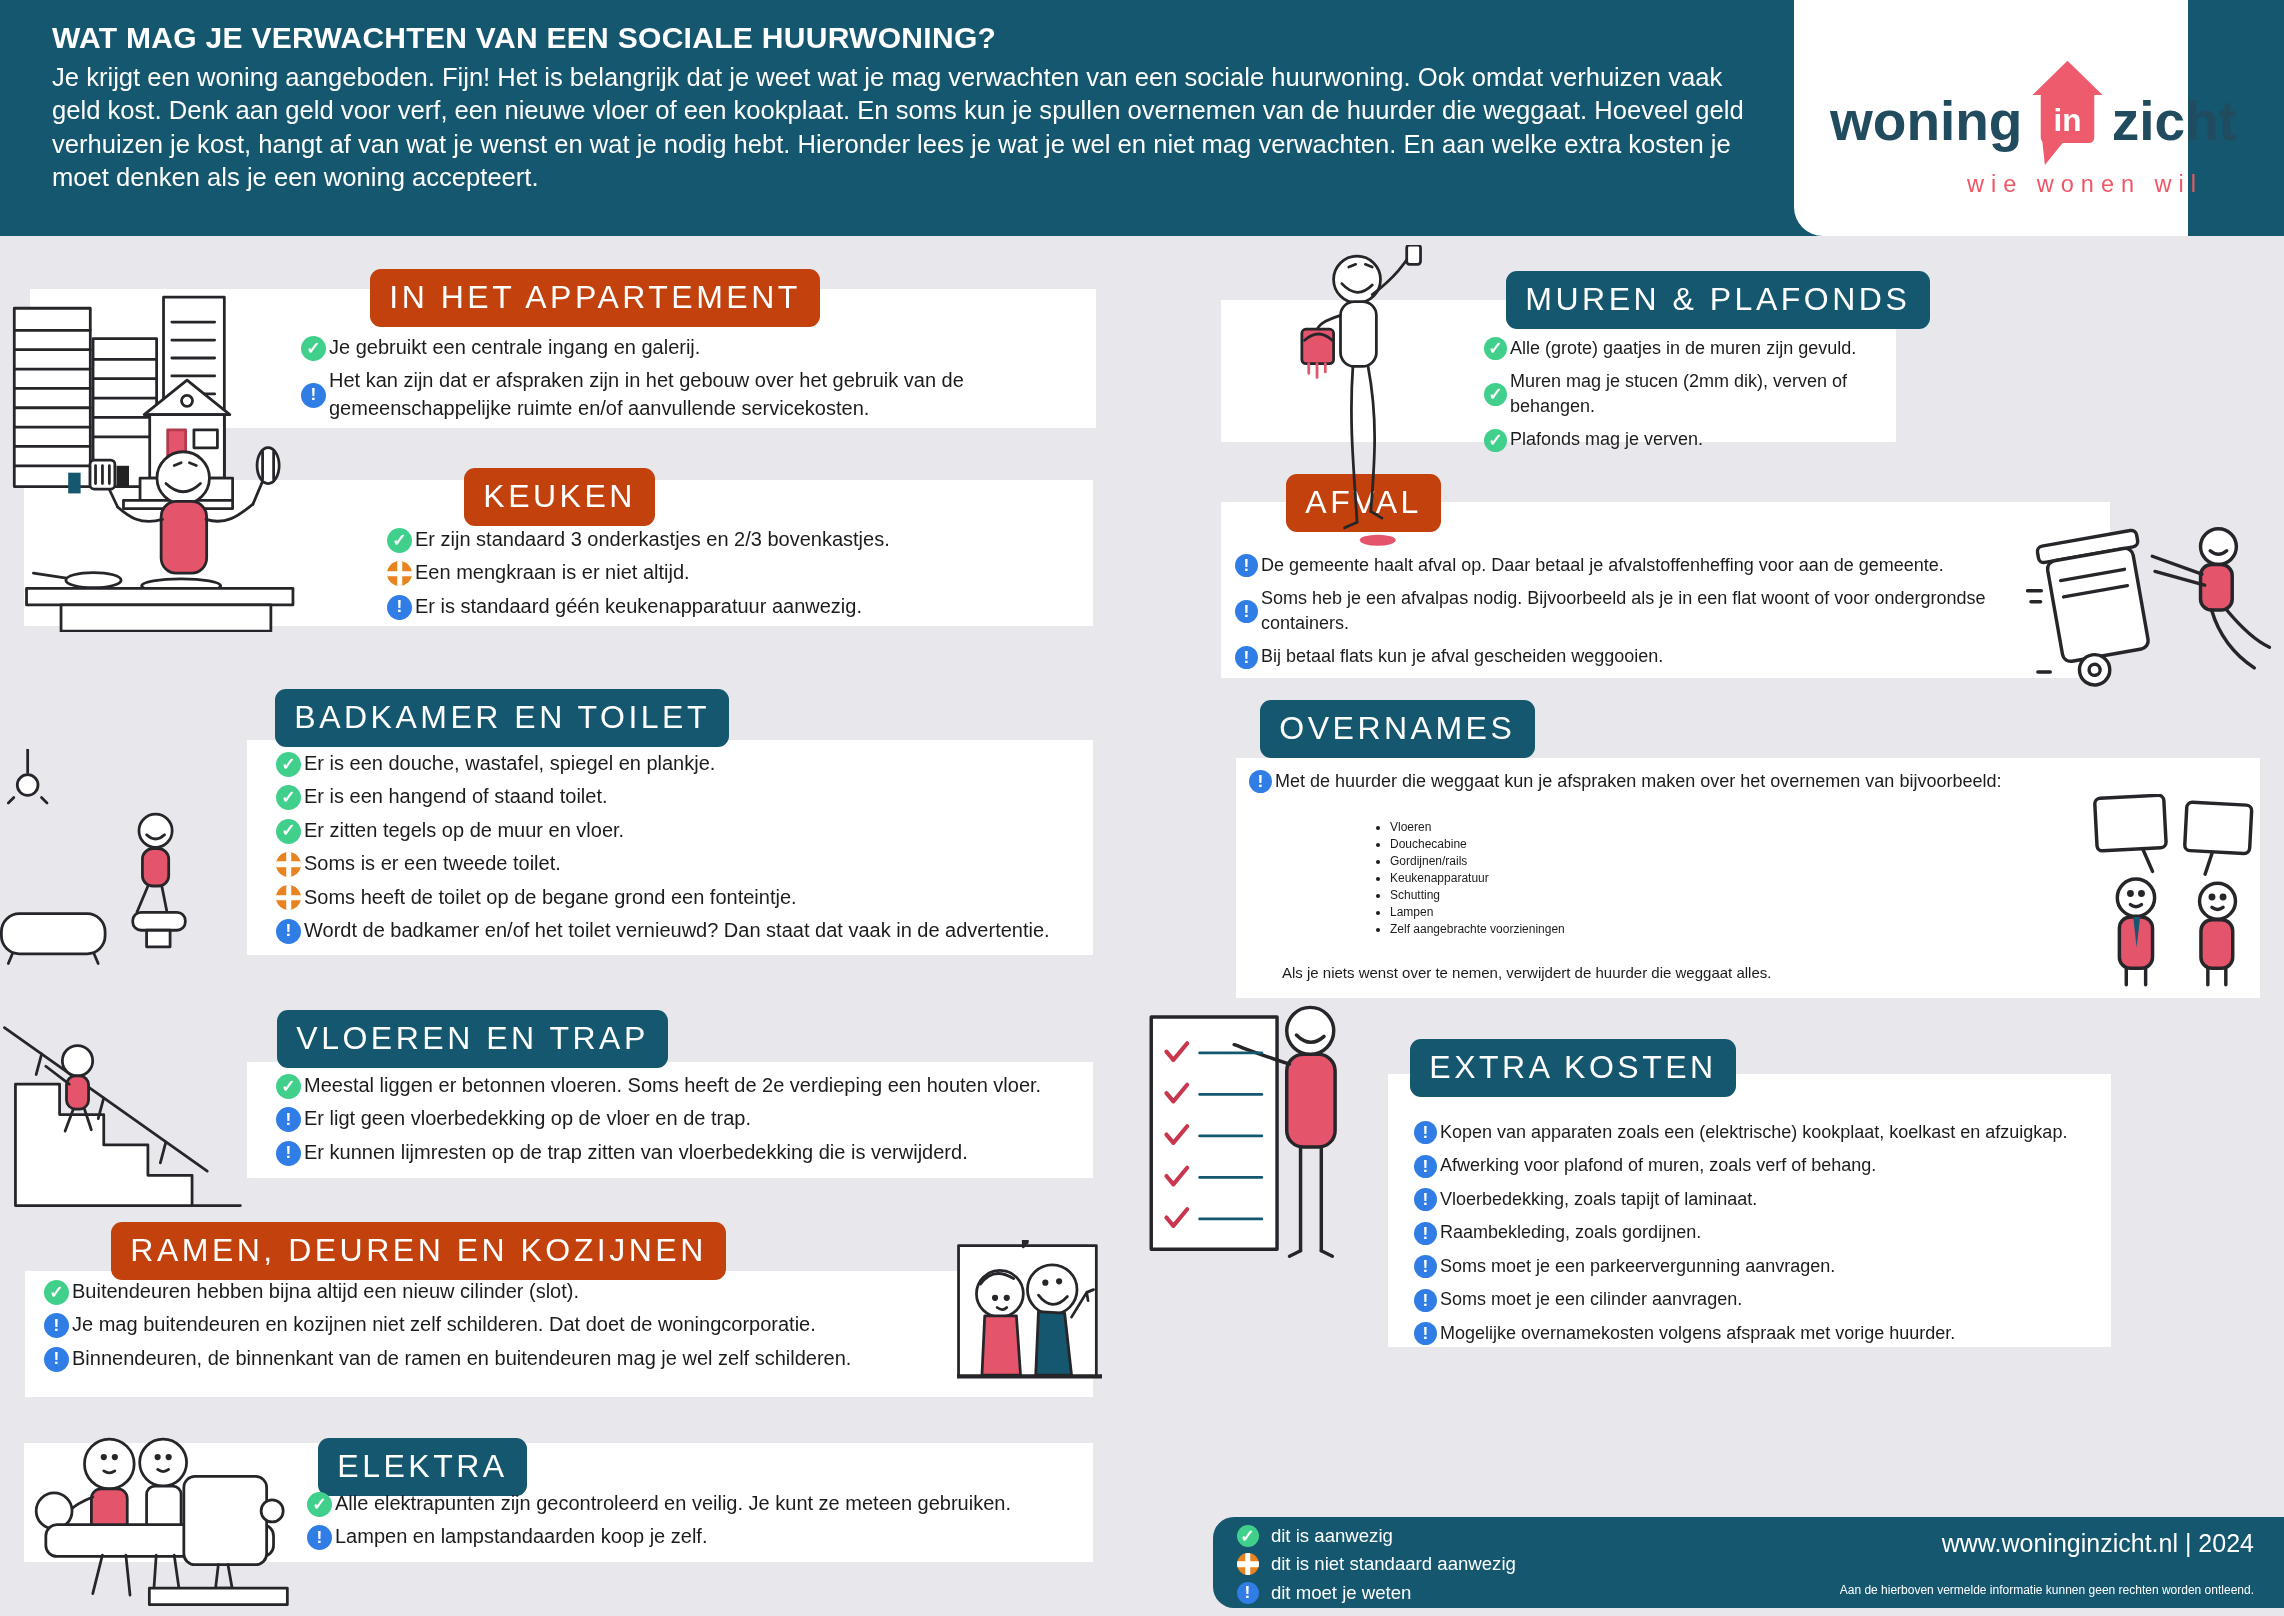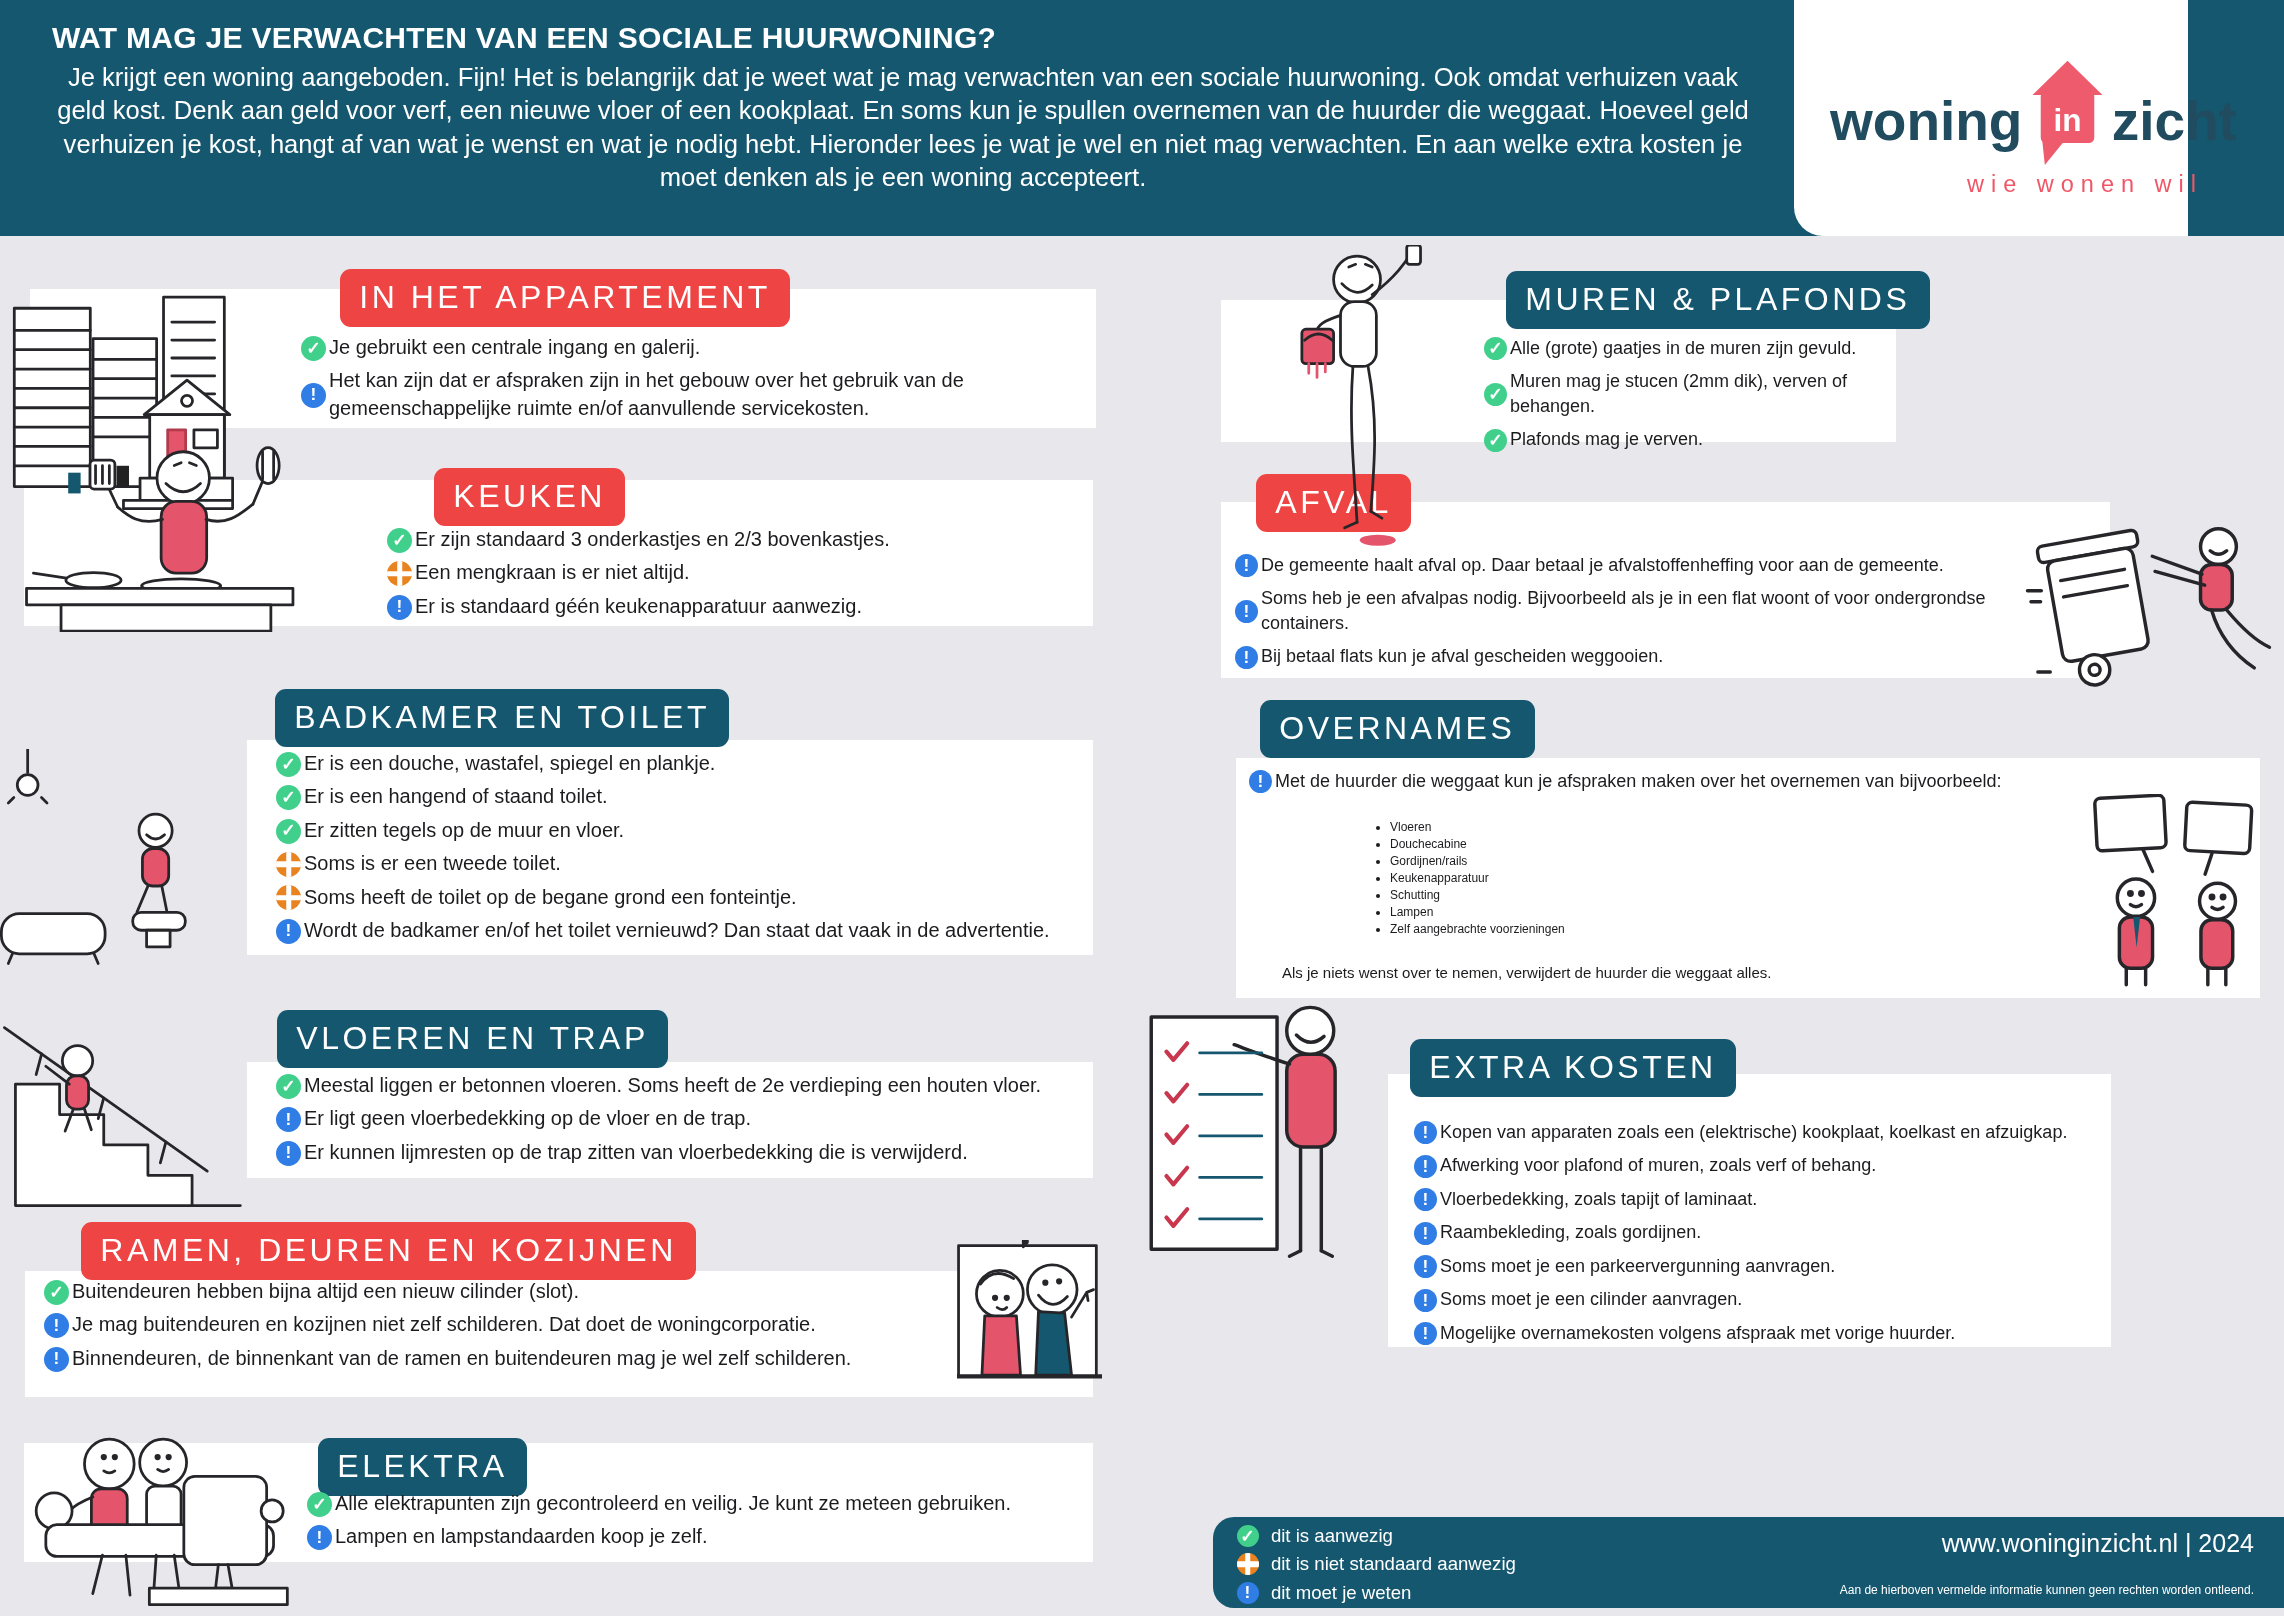"WAT MAG JE VERWACHTEN VAN" .header-band { text-align: center -> none }
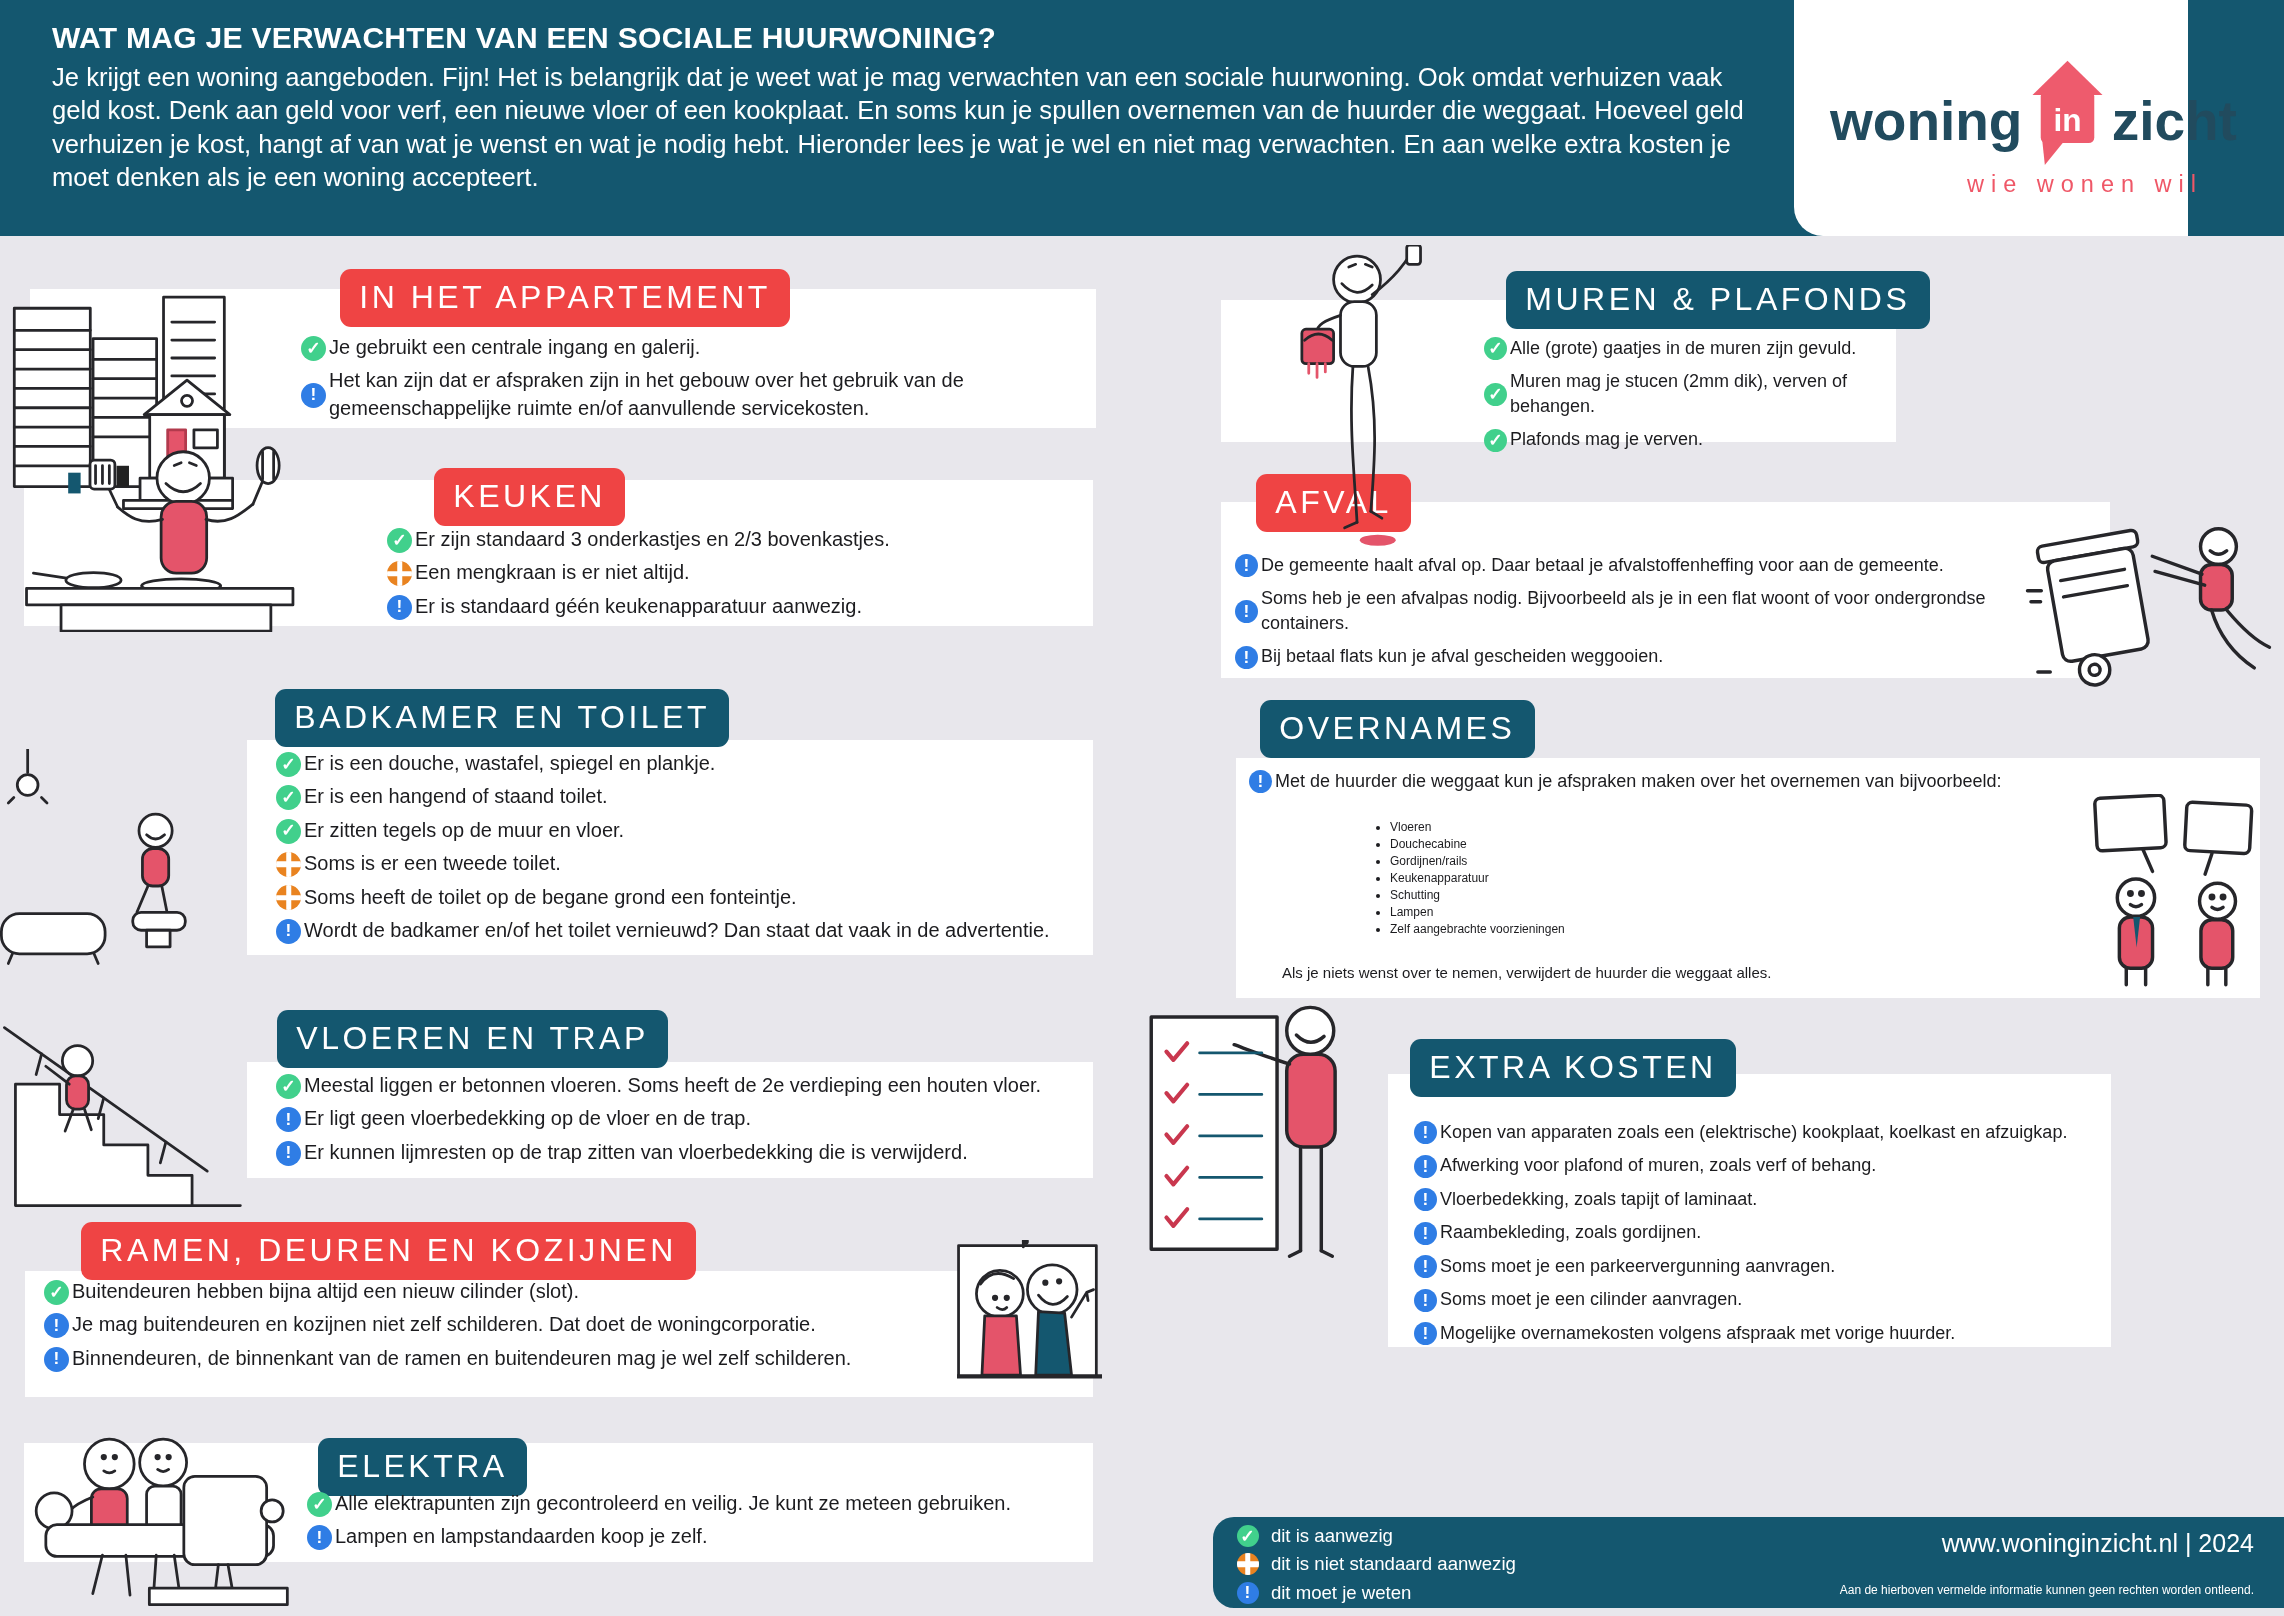"IN HET APPARTEMENT" .b-red { background: #ef4444 -> #c2410c; margin-left: none -> 30px }
